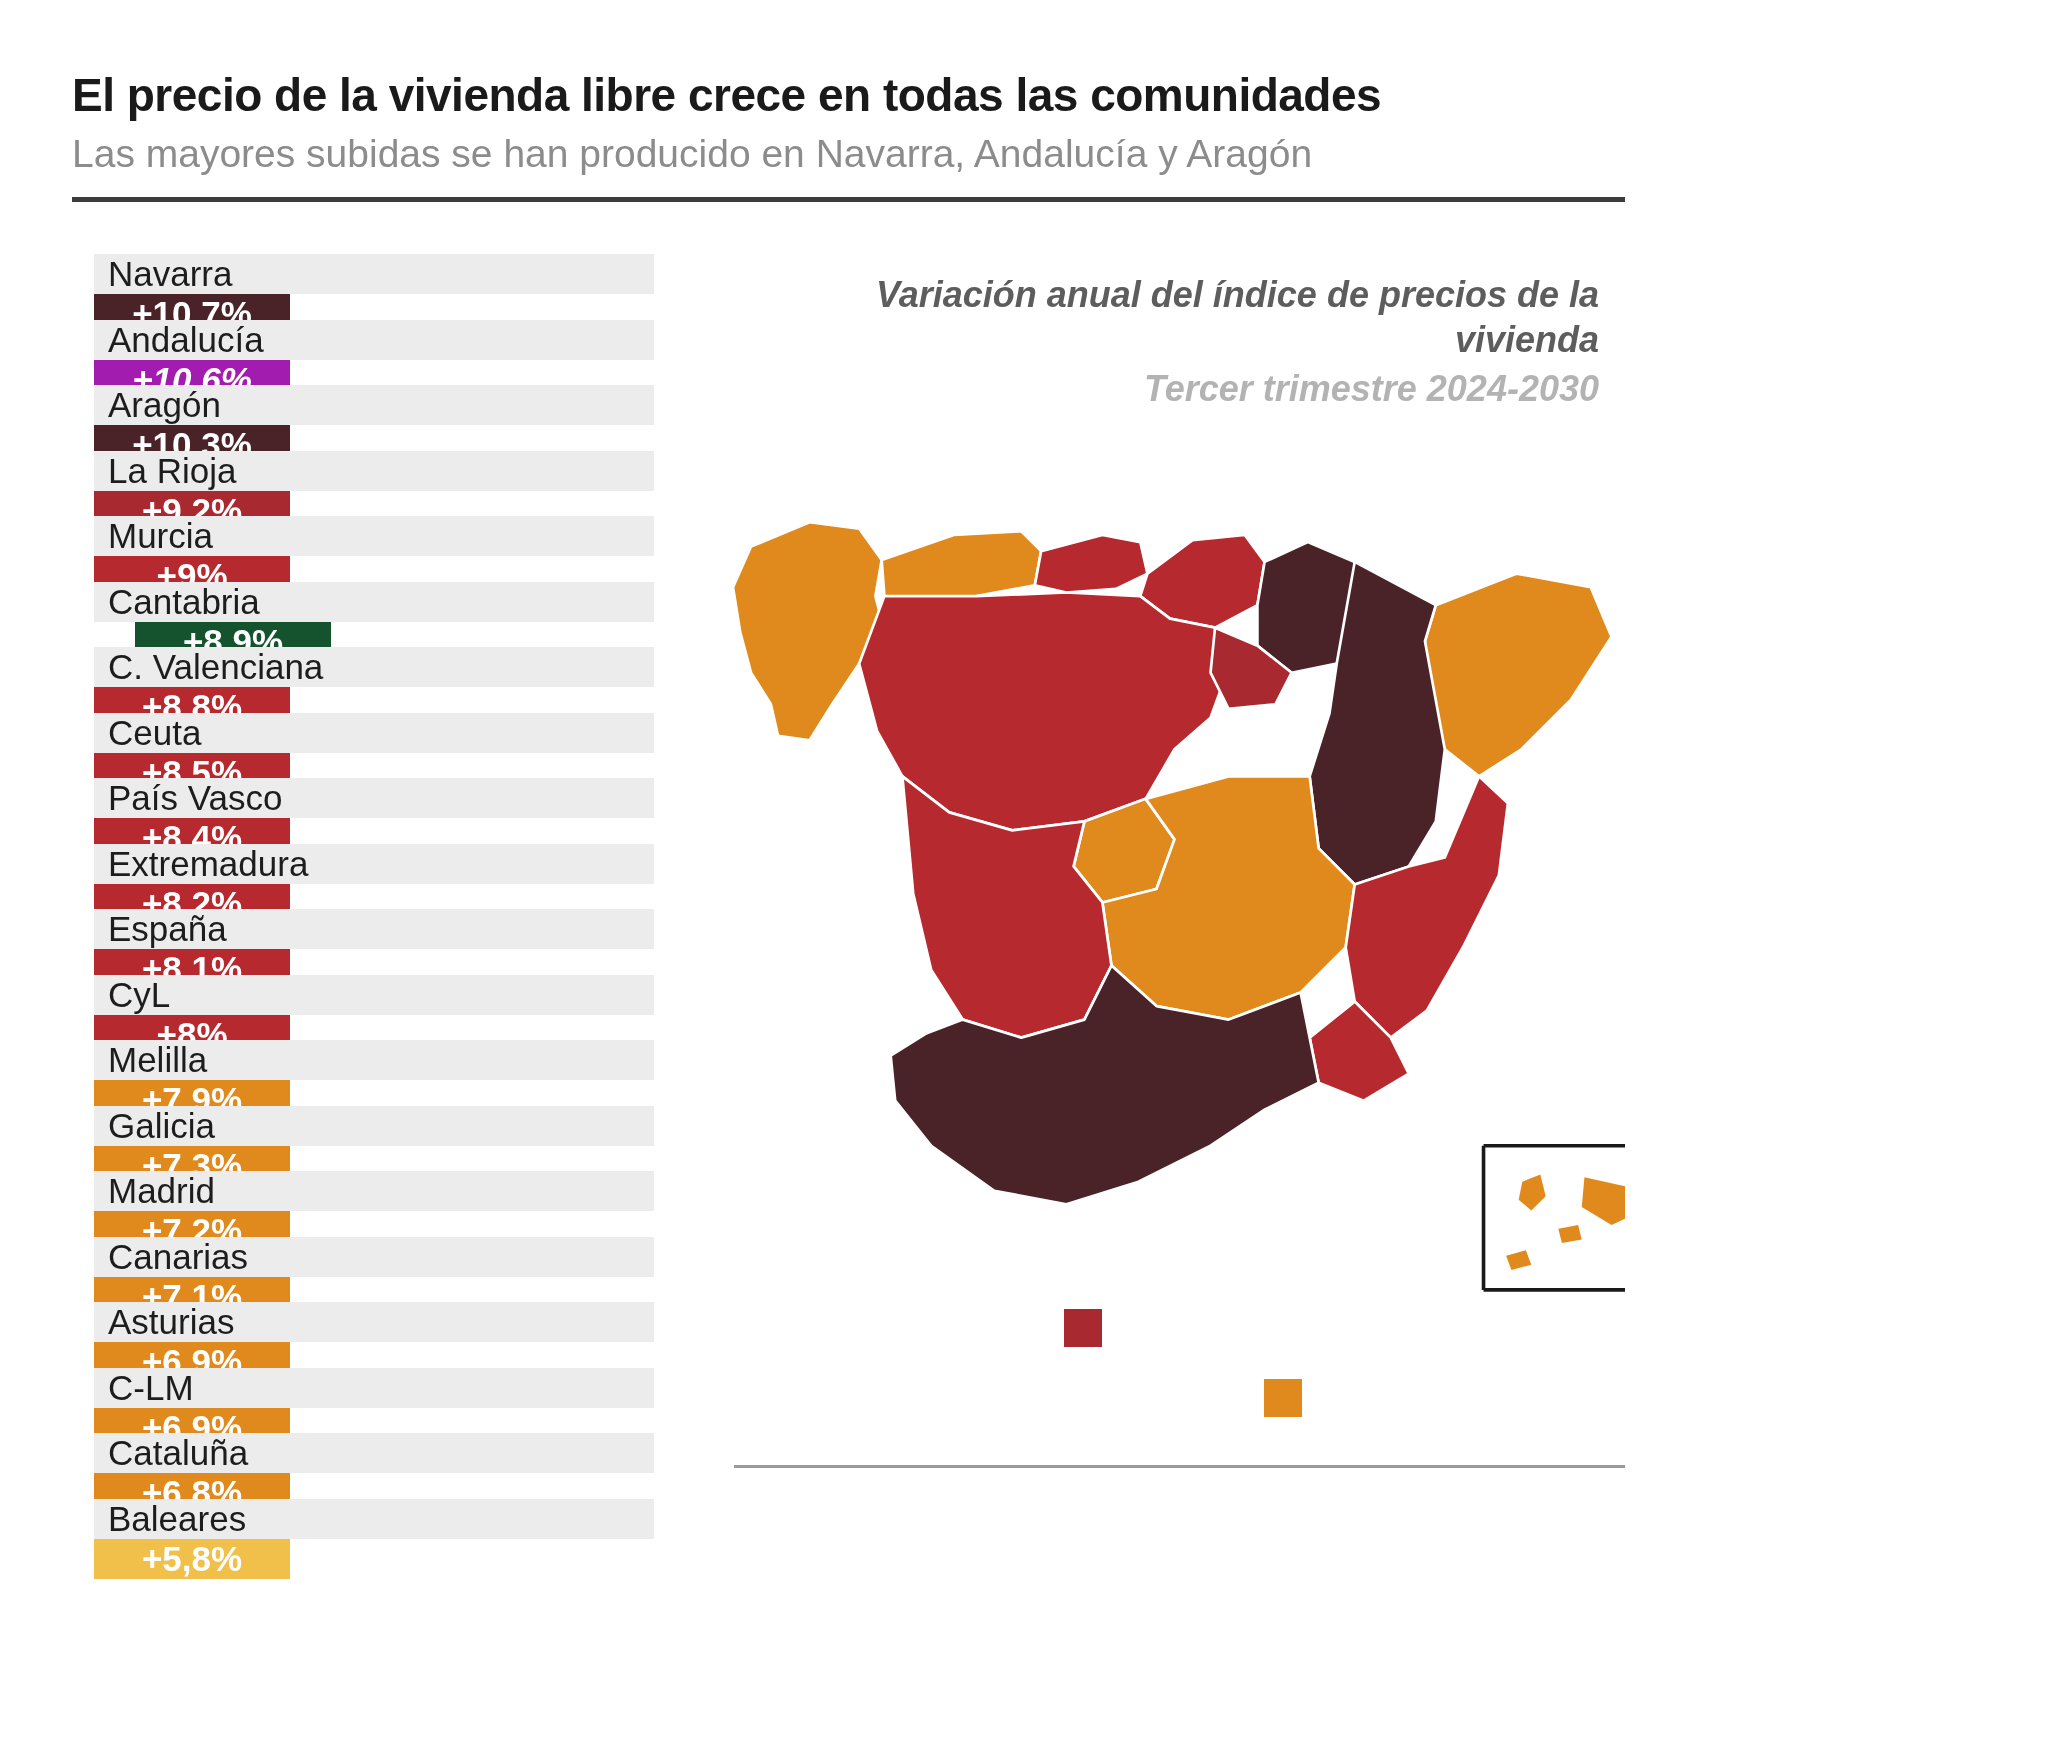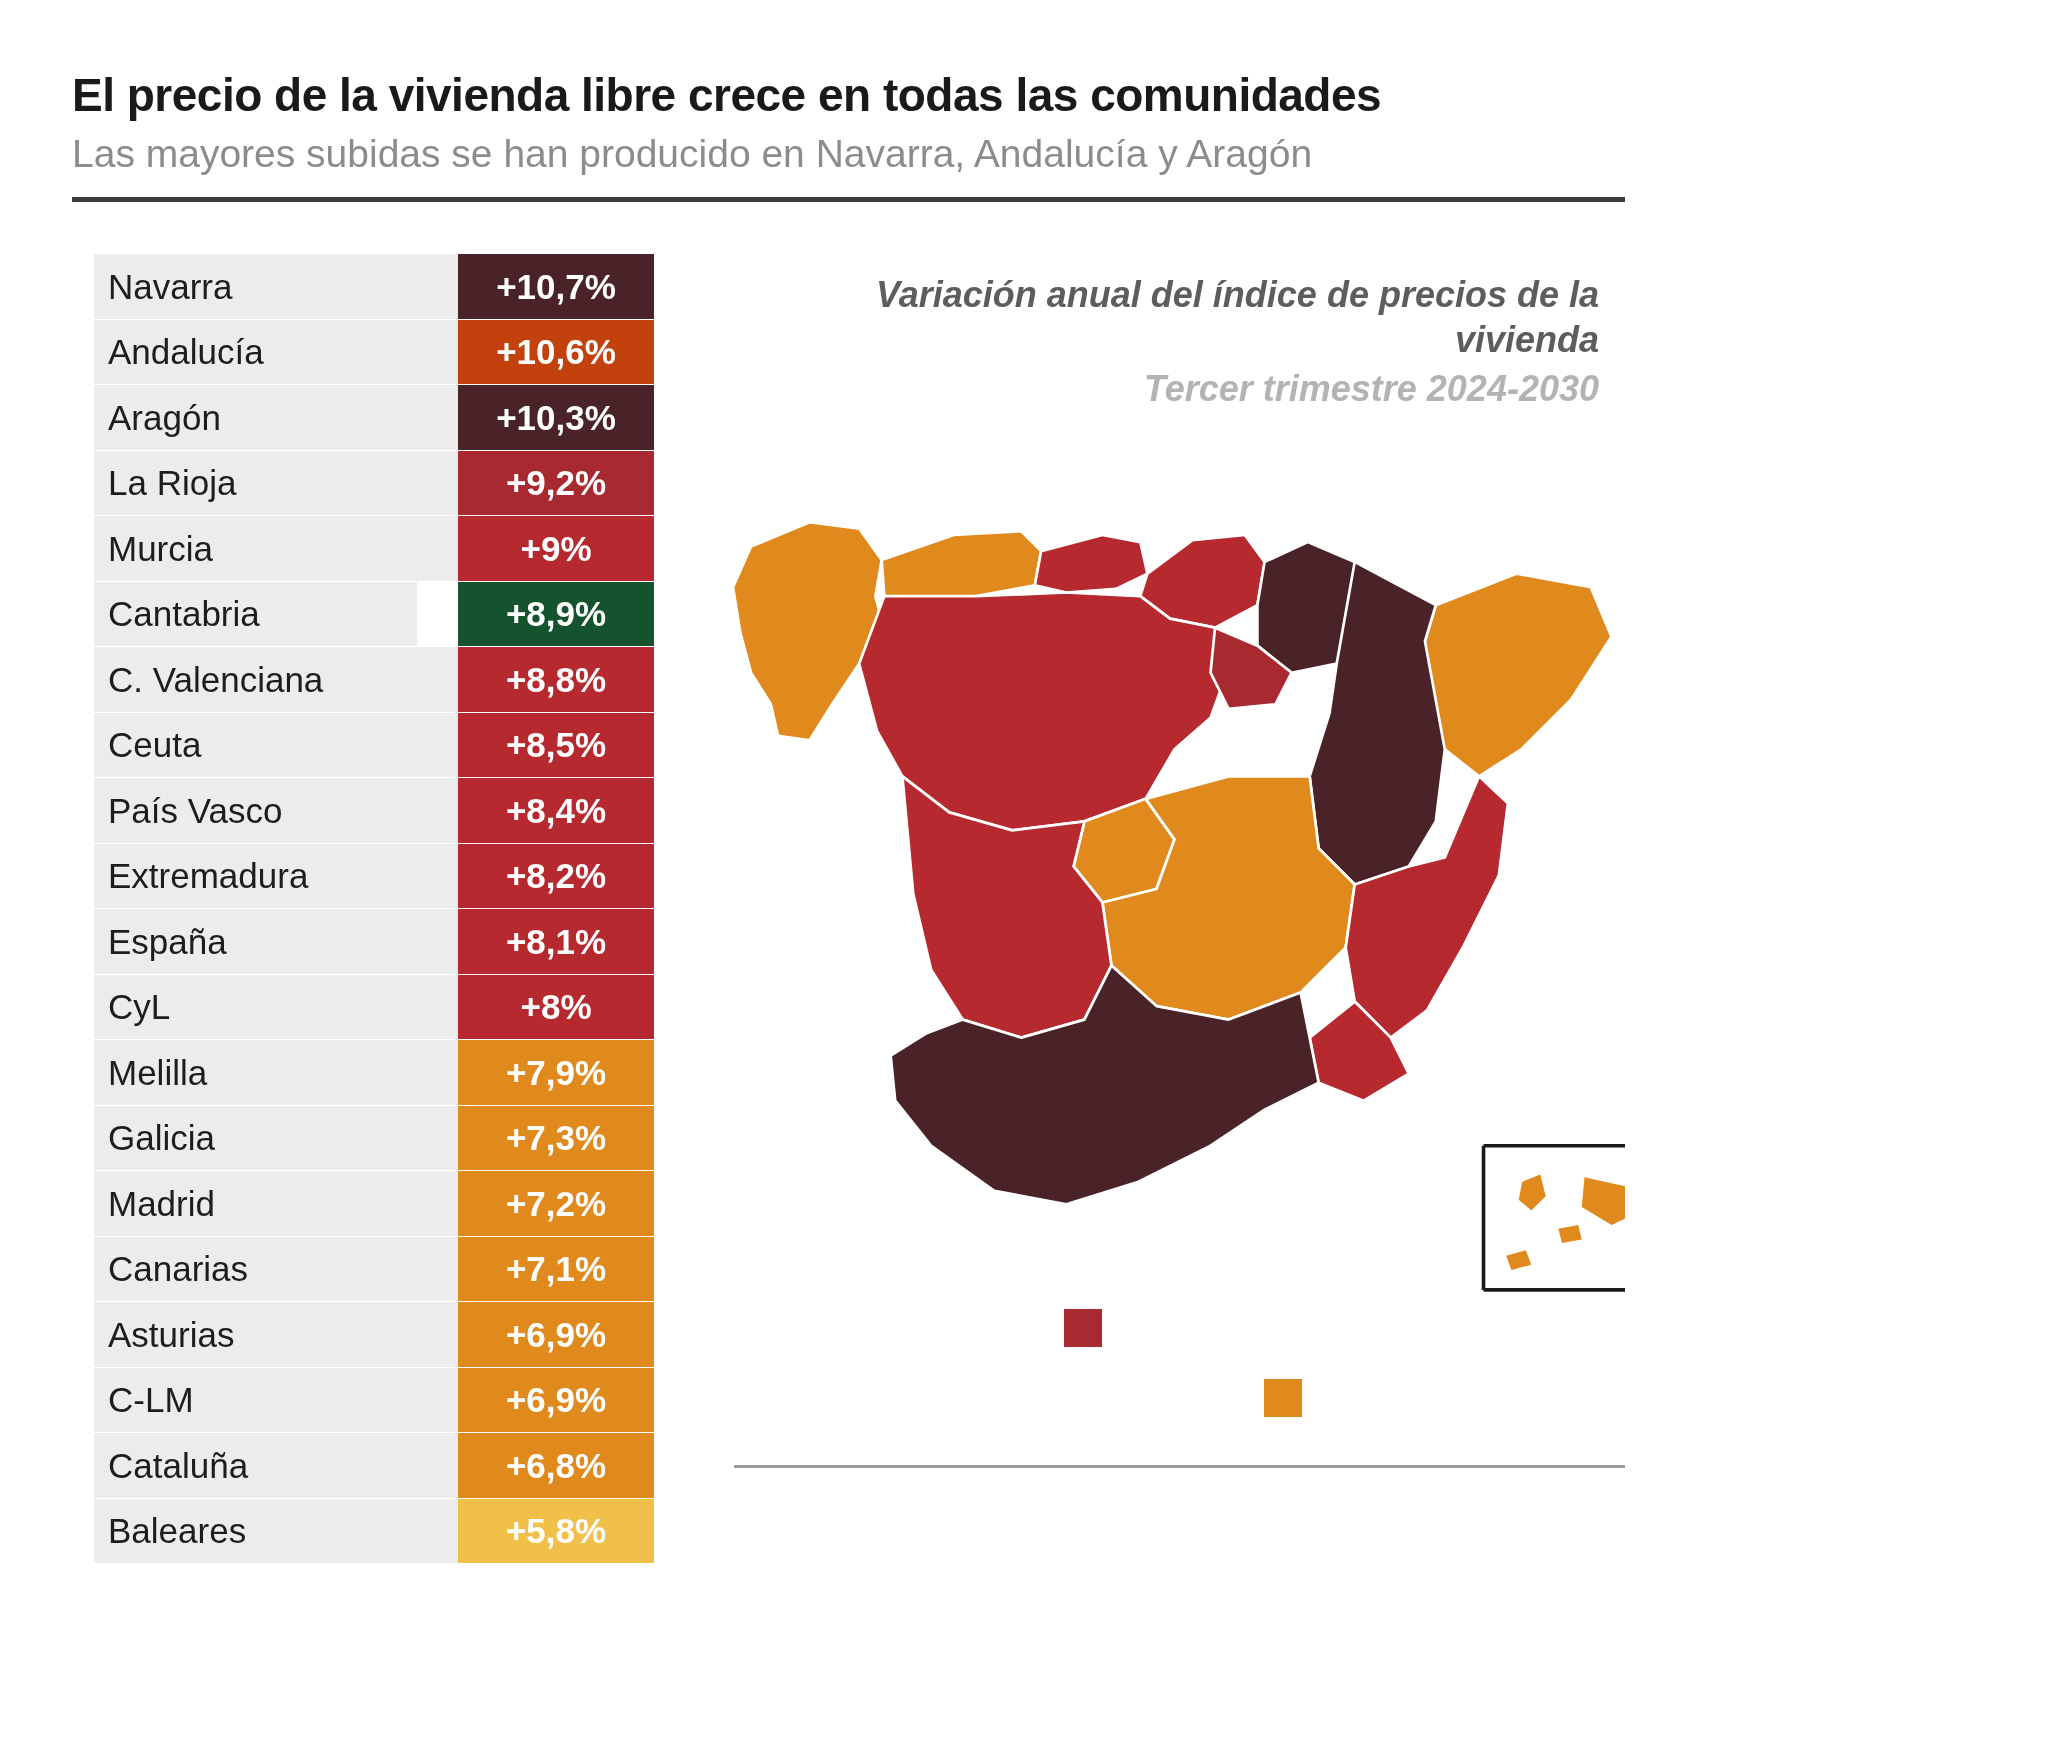"Navarra" .row { flex-direction: none -> column }
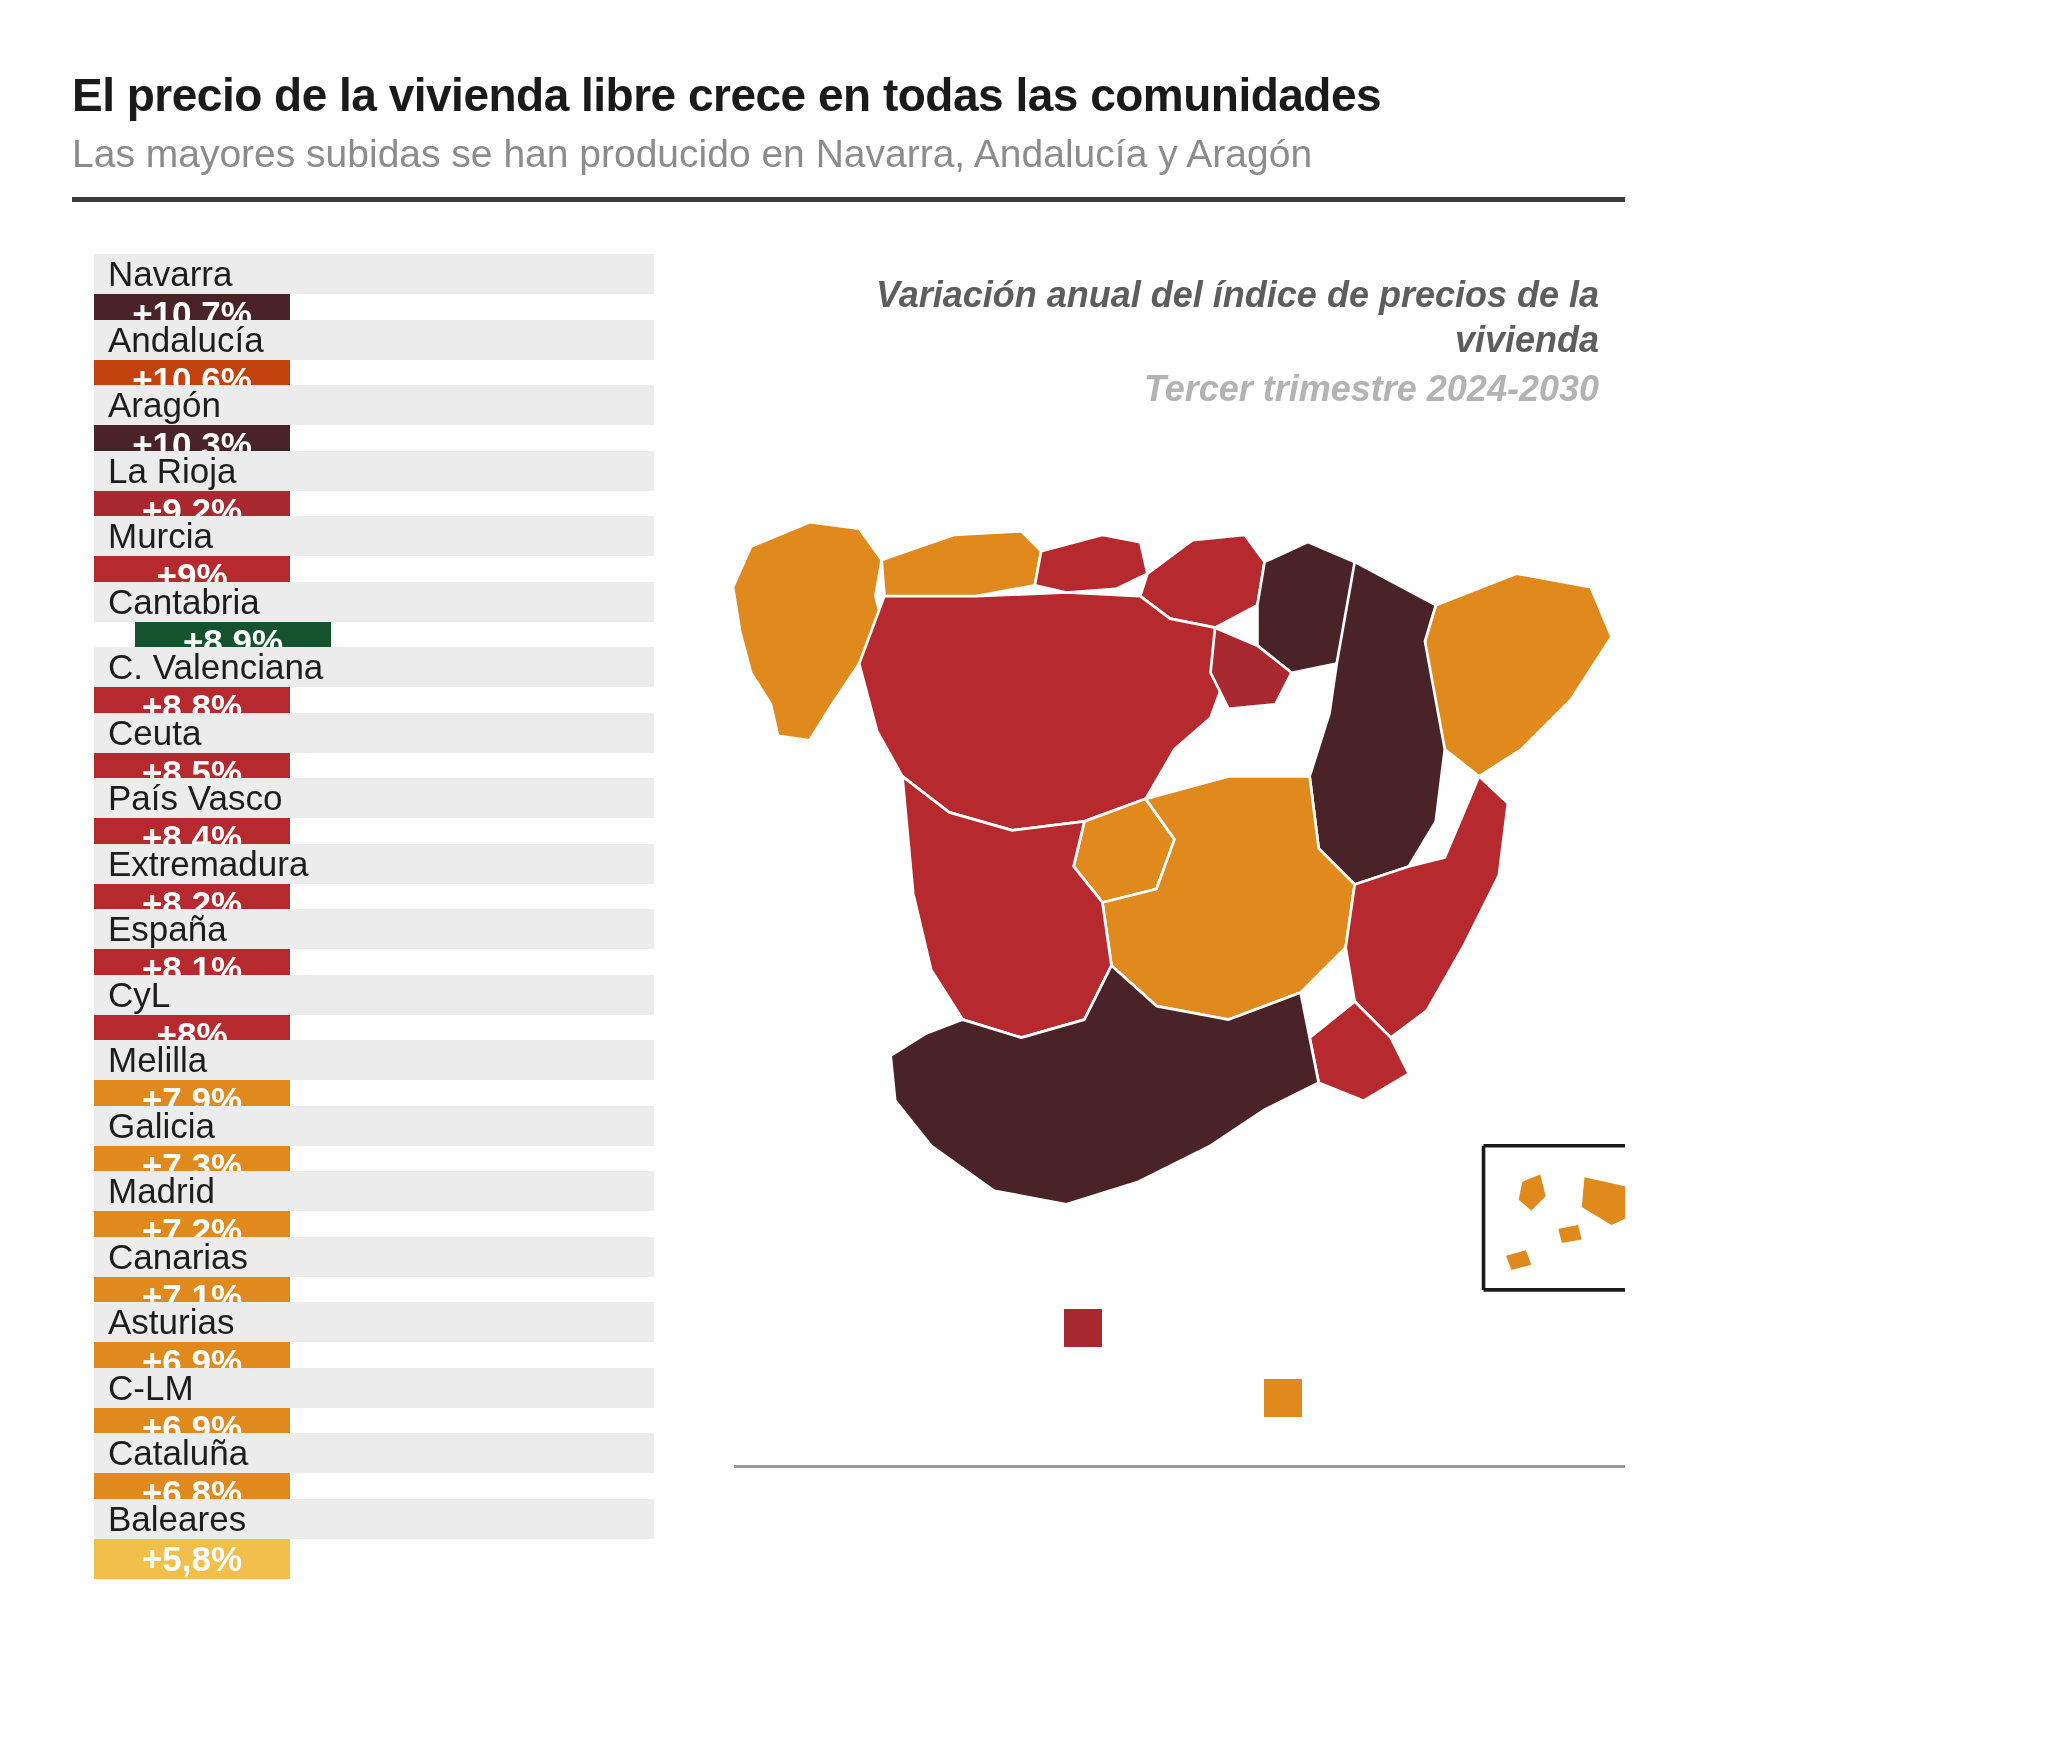"+10,6%" div.row-value { background: #c2410c -> #a21caf; font-style: none -> italic }
